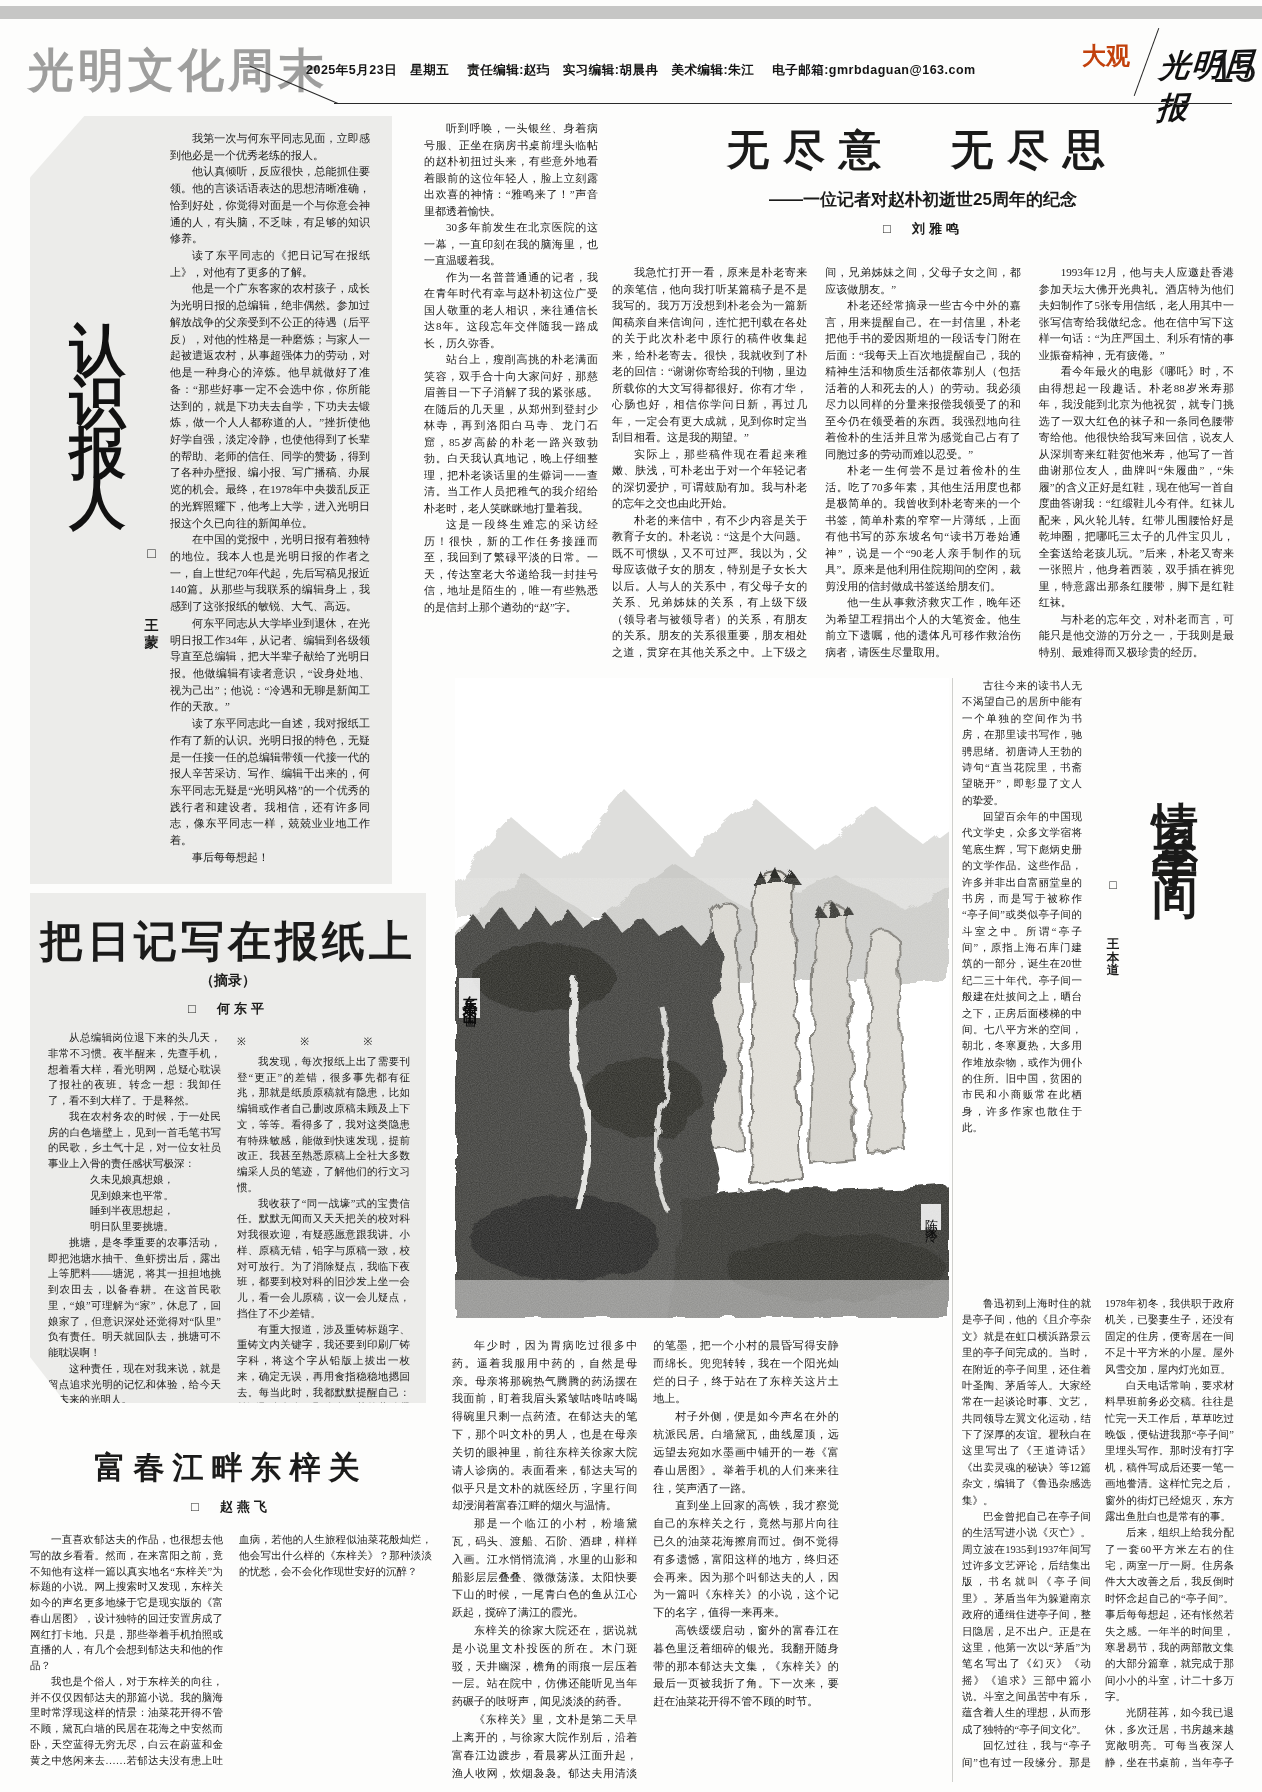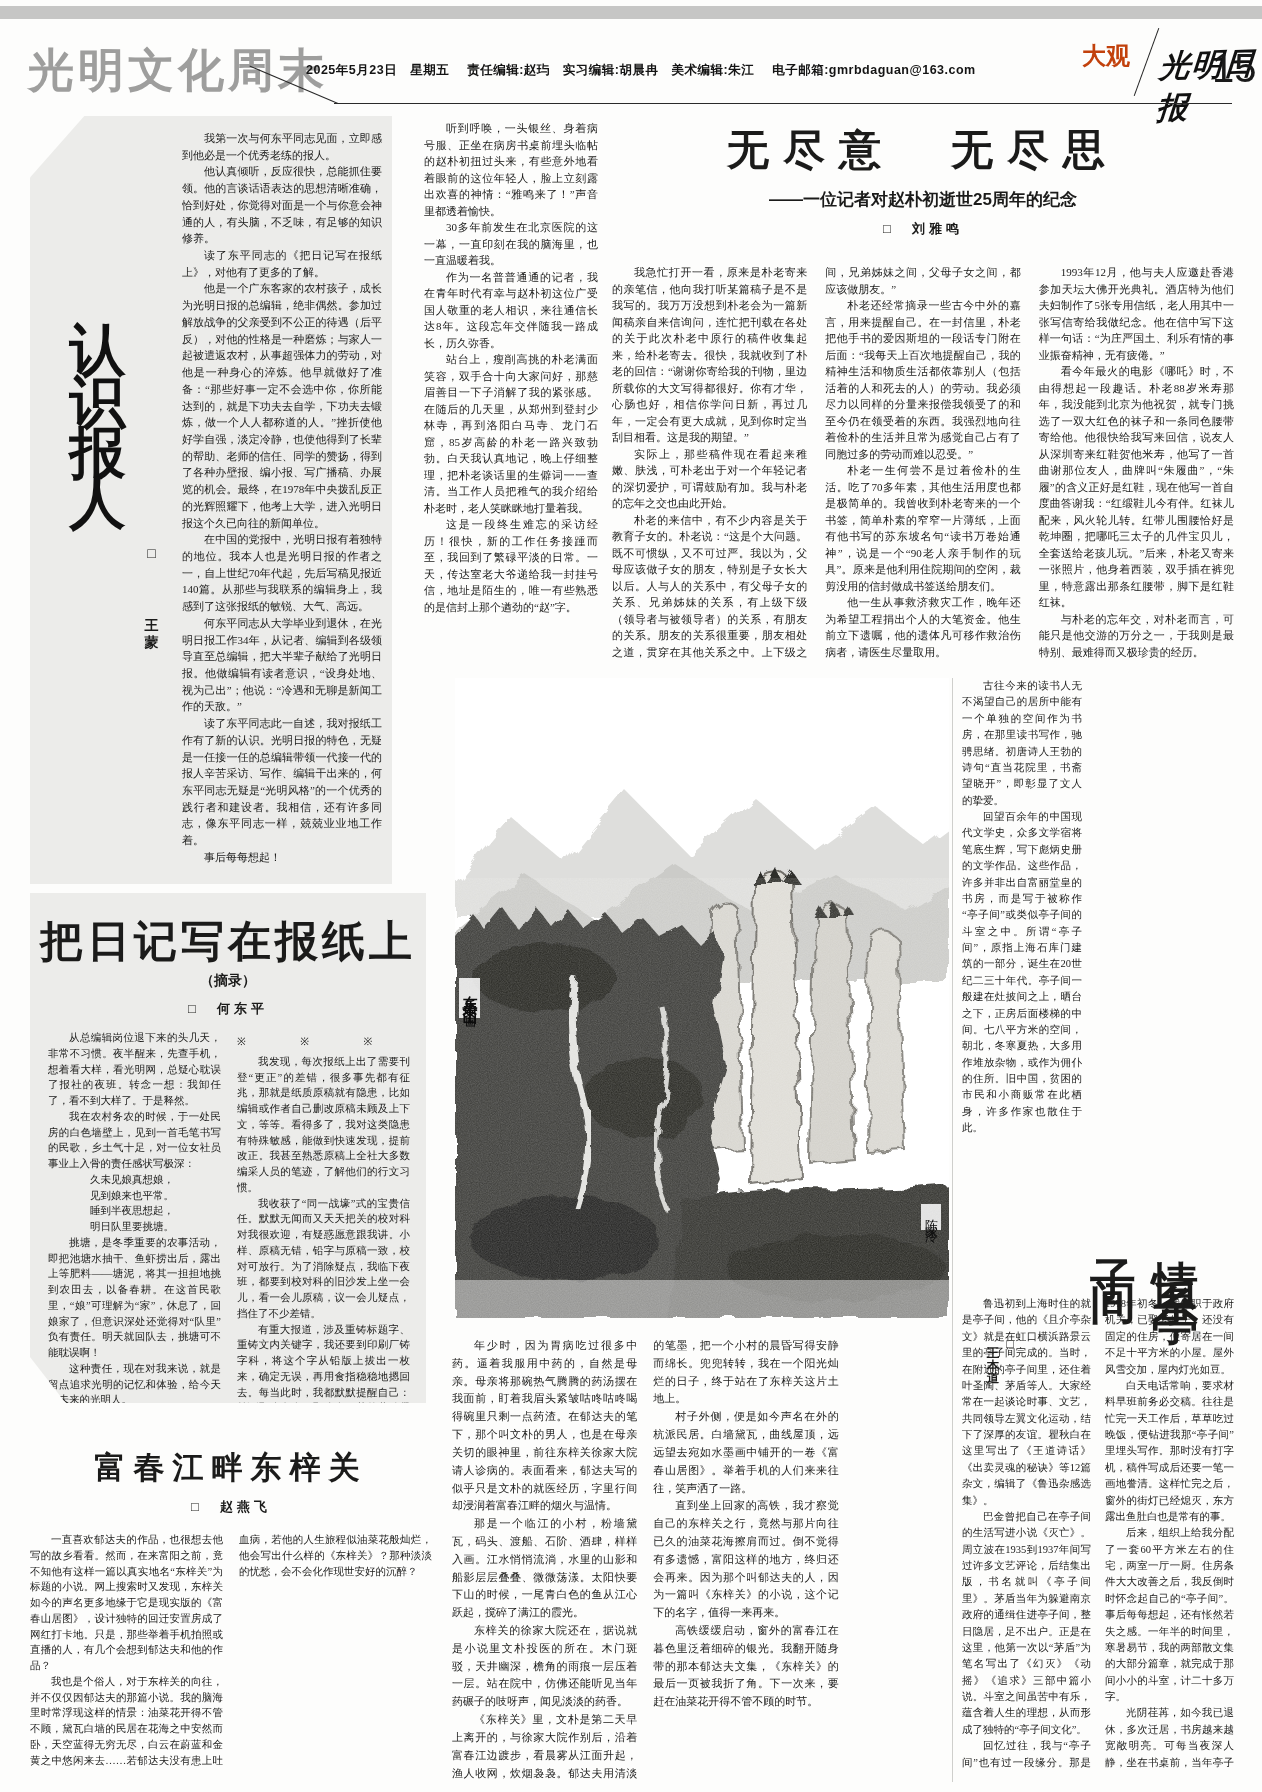"我第一次与何东平同志见面，立即感到他必是一个优秀老练的报人。" .renshi-body { left: 152px -> 140px }
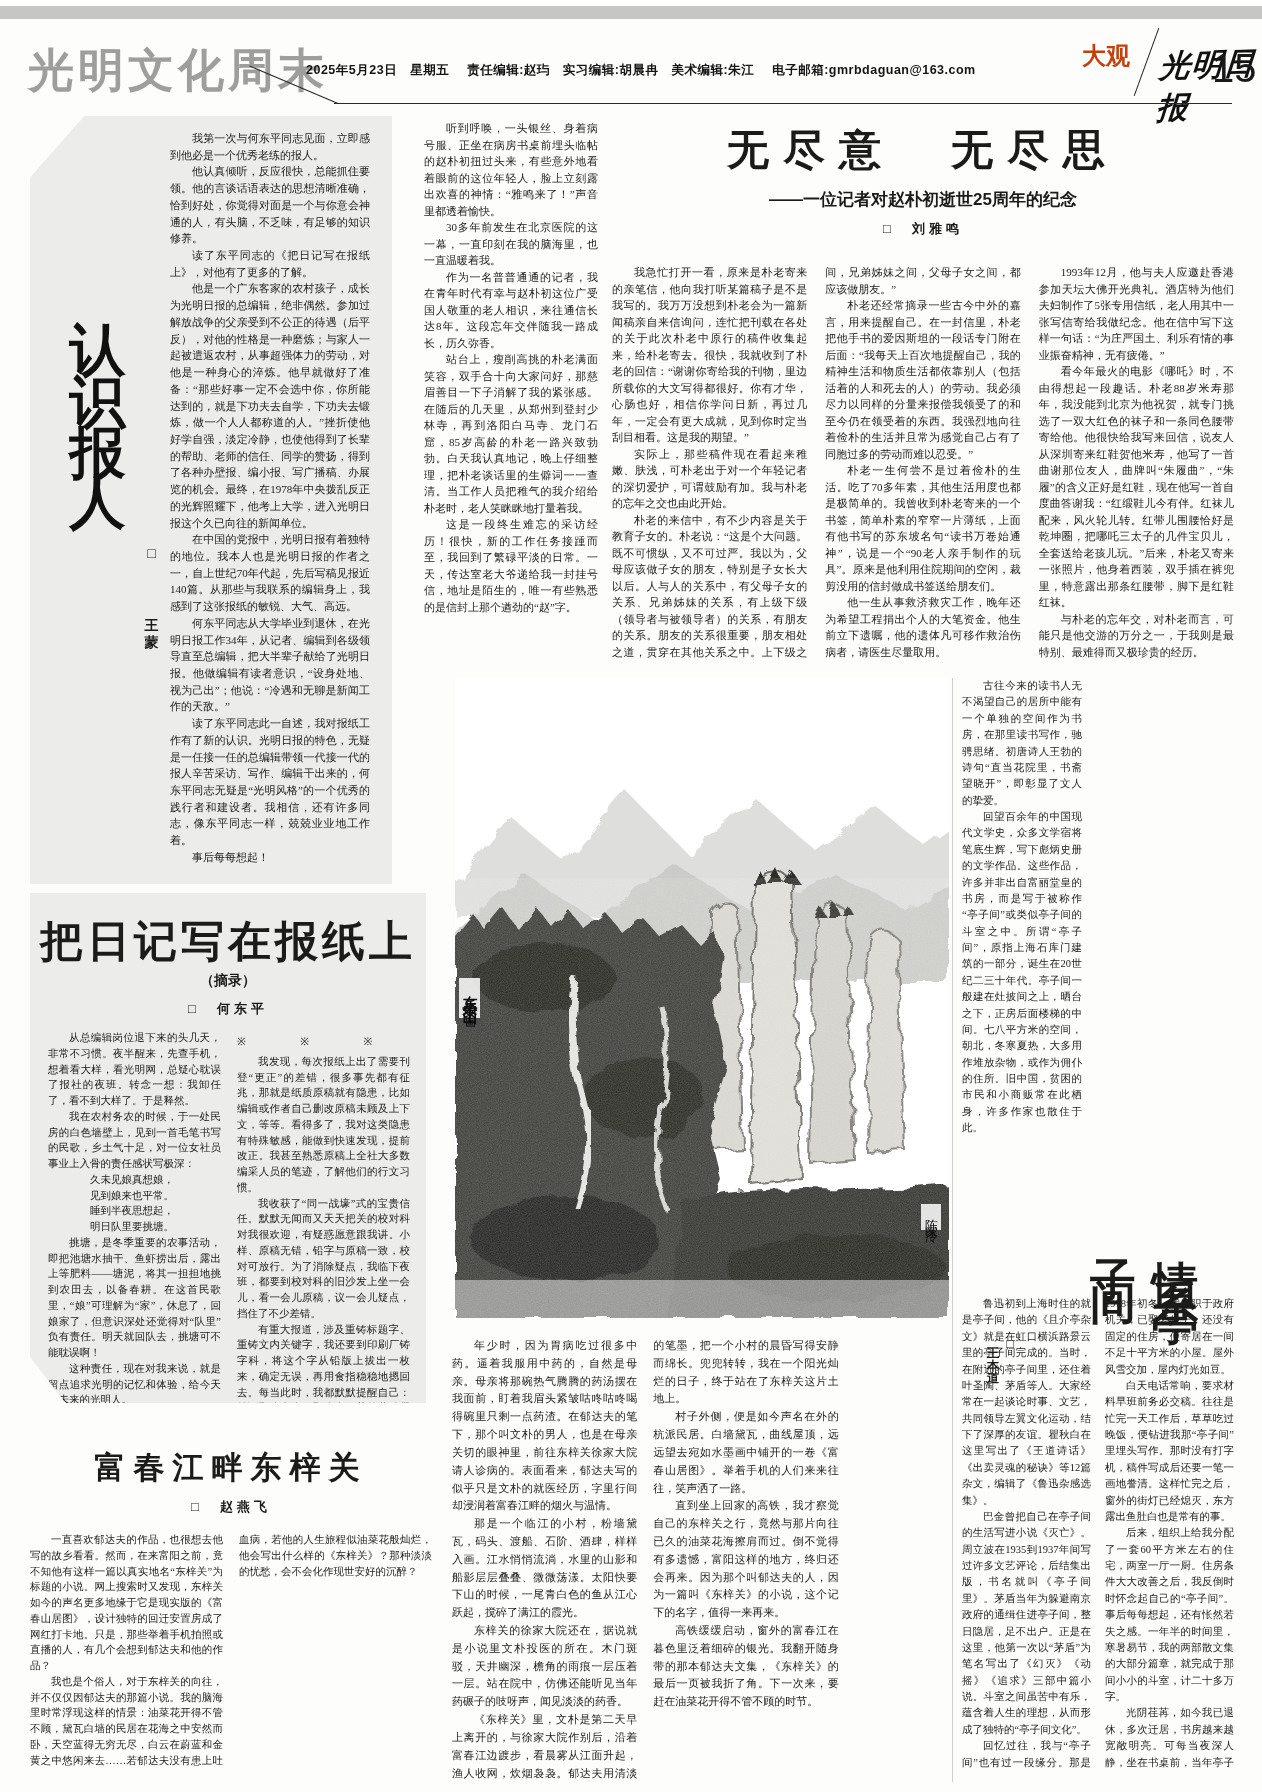"古往今来的读书人无不渴望自己的居所中能有一个单独的空间作为书房，在那里读书写作，" .t-top { flex-direction: column -> none }
